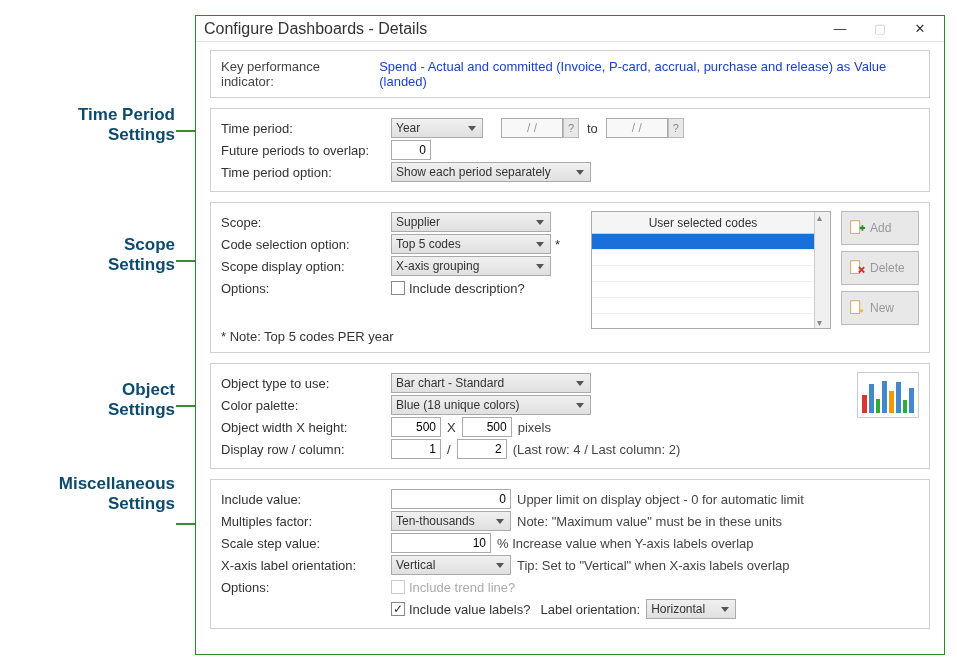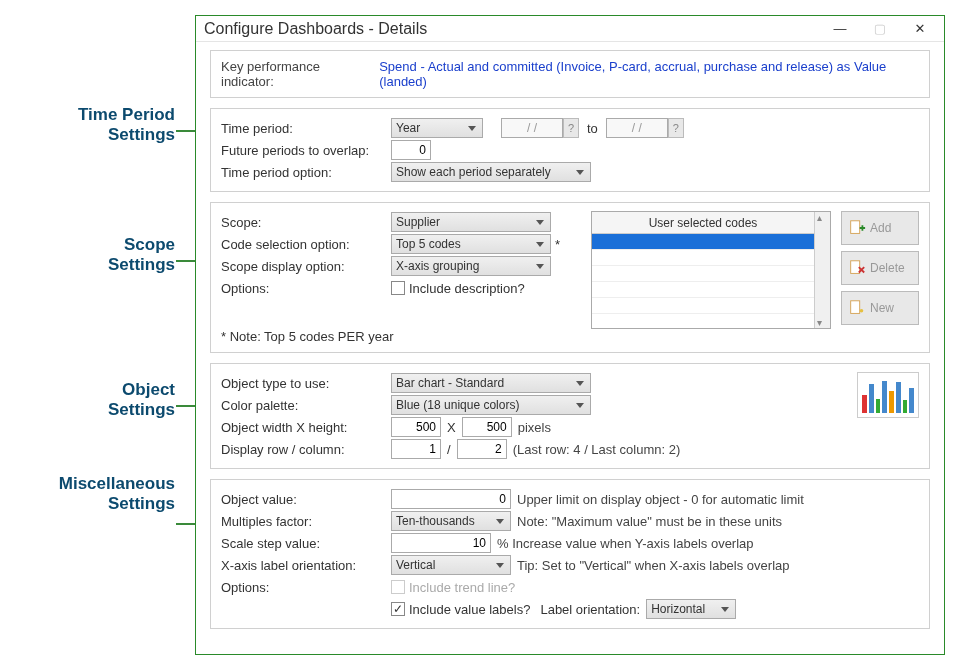"Object value:" span.lbl { text: Object -> Include }
